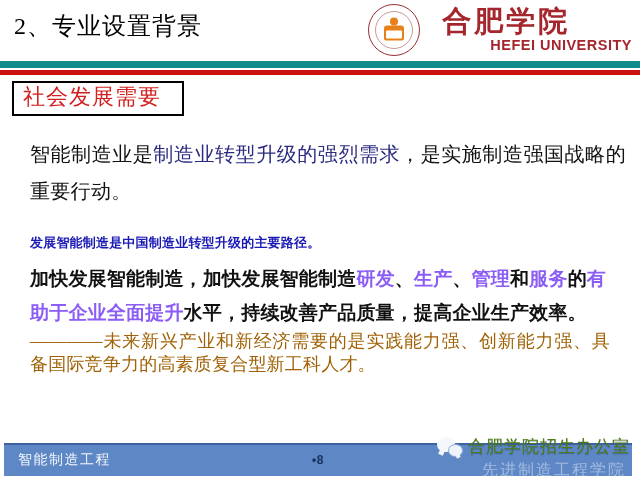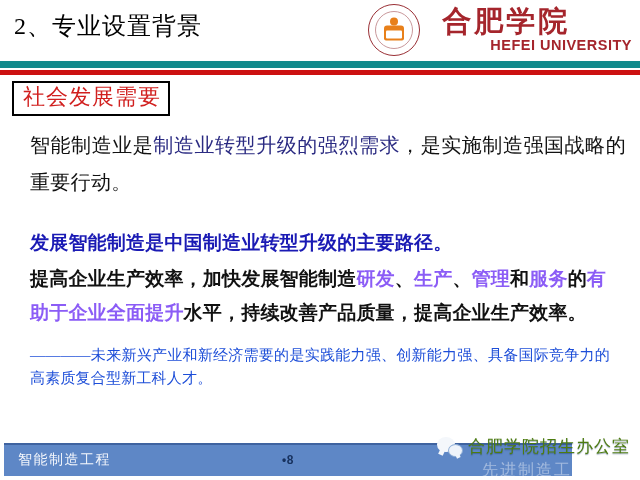"社会发展需要" .section-box { padding: 2px 7px 4px 9px -> 2px 21px 4px 9px }
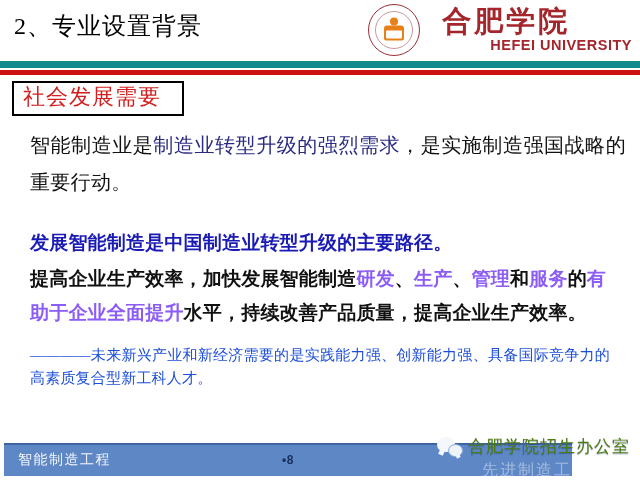"智能制造业是制造业转型升级的强烈需求，是实施制造强国战略的重要行动。" .para-serif { font-family: Liberation Mono, monospace -> Liberation Sans, sans-serif; margin-top: none -> 8px }
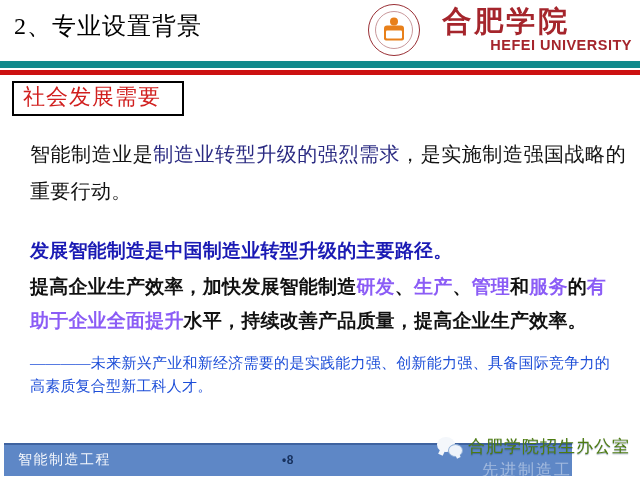"发展智能制造是中国制造业转型升级的主要路径。" .para-bold-blue { font-size: 19px -> 13px; margin-top: 24px -> 16px }
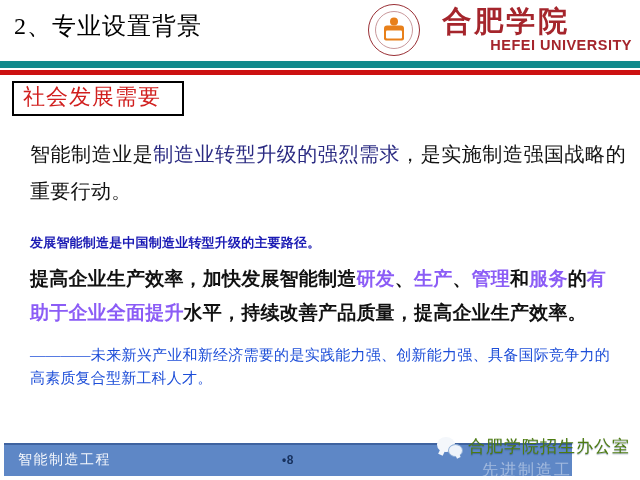"提高企业生产效率，" span { text: 提高企业生产效率 -> 加快发展智能制造 }
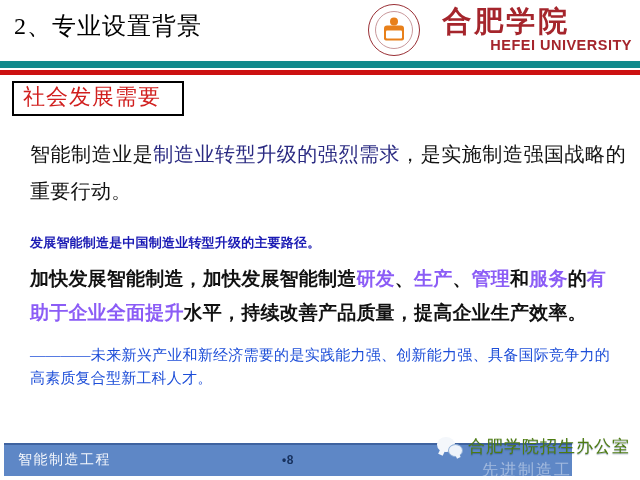"————未来新兴产业和新经济需要的是实践能力强、创新能力强、具备国际竞争力的高素" .para-note { color: #1d4ed8 -> #a16207; font-size: 15px -> 18px; margin-top: 14px -> none }
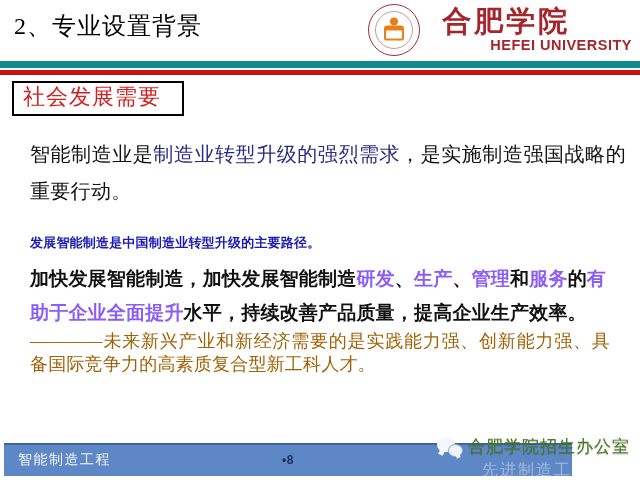"智能制造工程" .footer-bar { width: 568px -> 628px }
